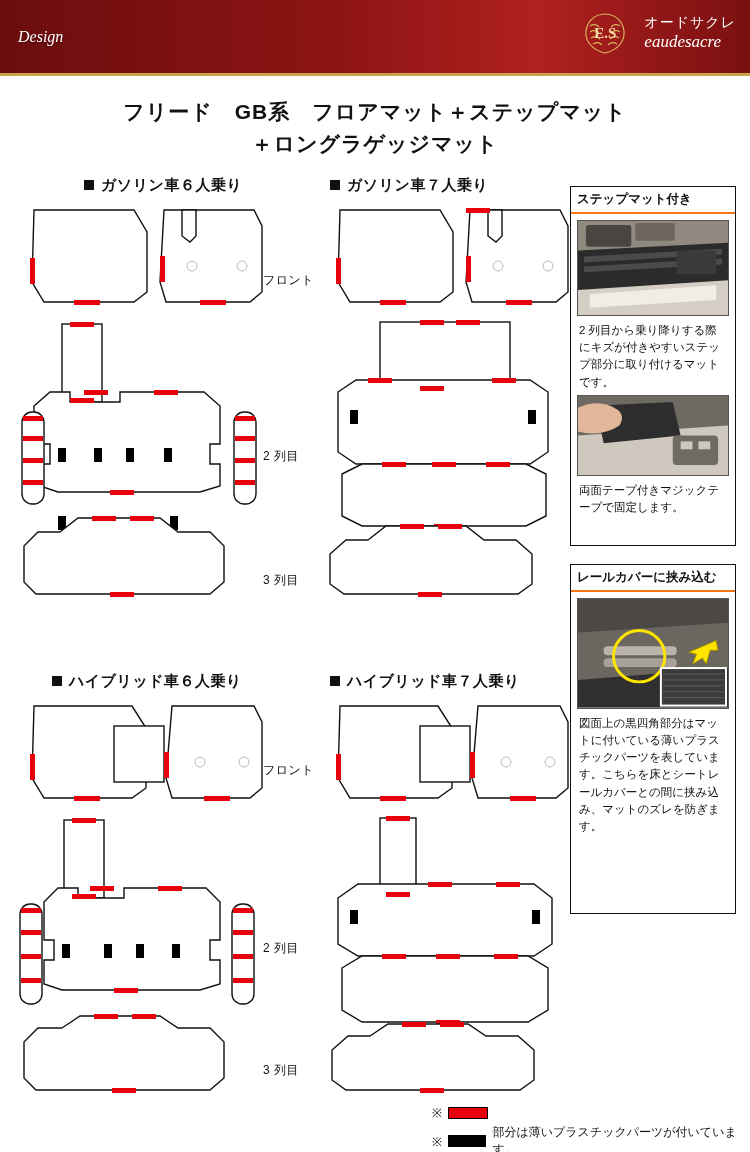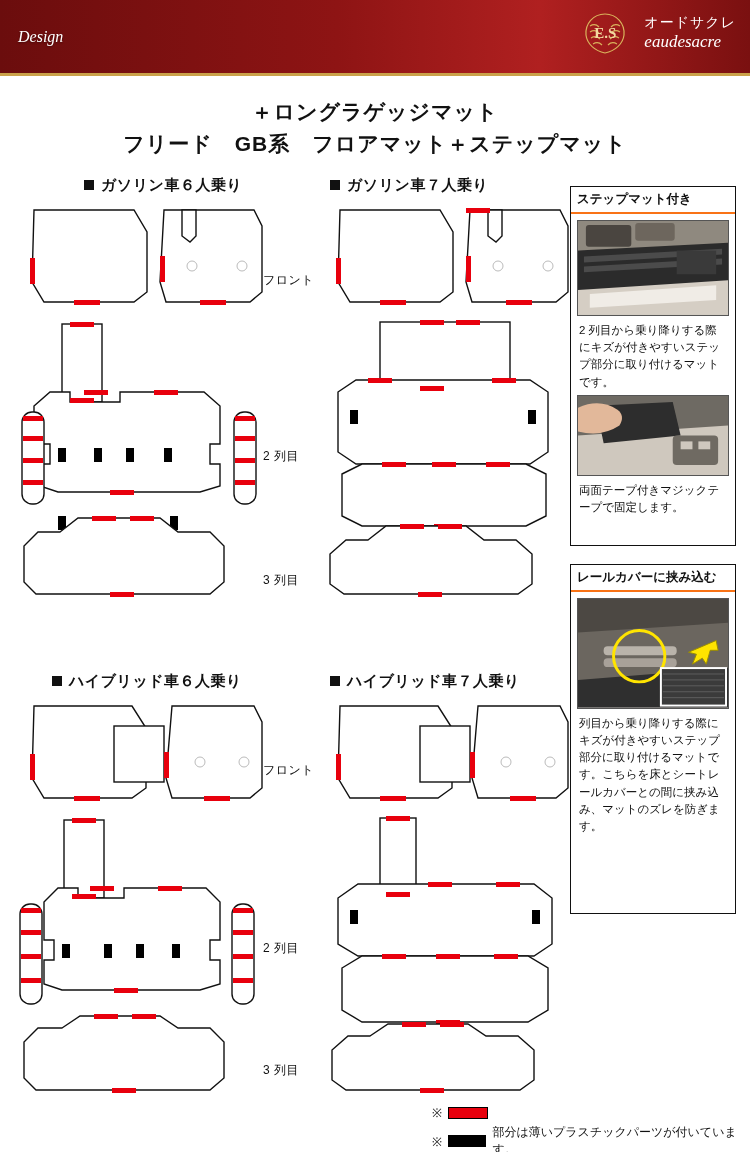"＋ロングラゲッジマット" div { order: before "フリード GB系 フロアマット＋ステップマット" -> after "フリード GB系 フロアマット＋ステップマット" }
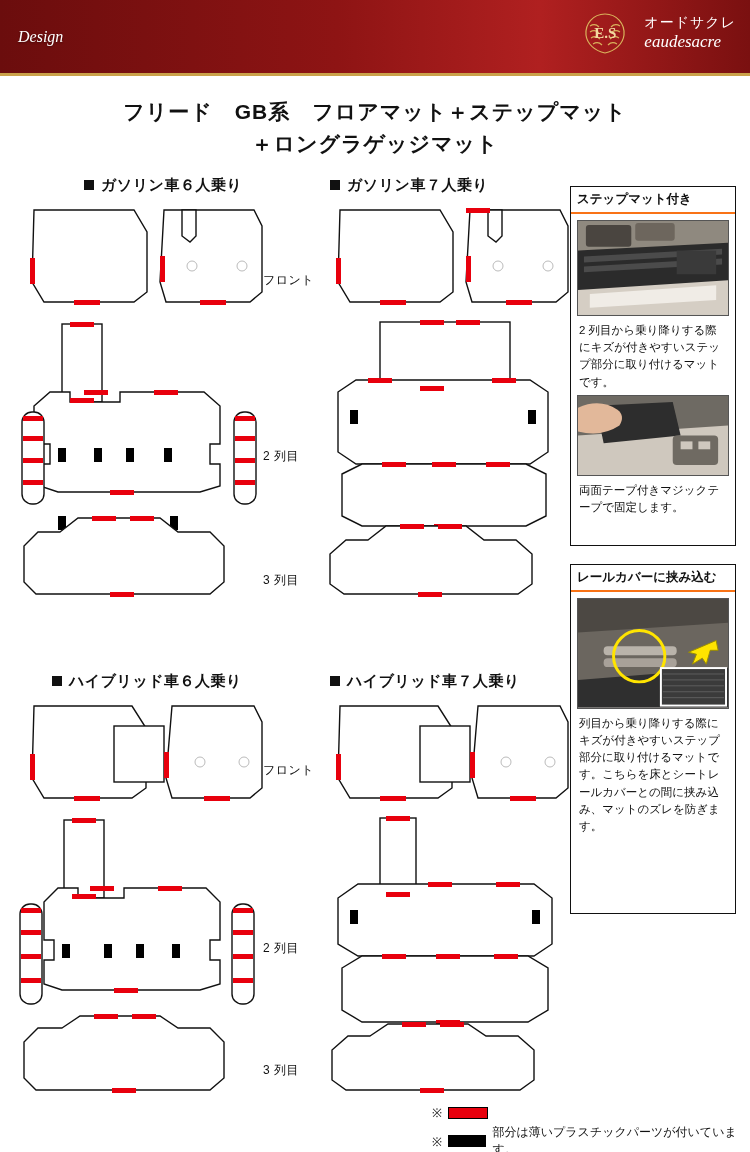"列目から乗り降りする際にキズが付きやすいステップ部分に取り付けるマットです。こち" div.panel-text { text: 列目から乗り降りする際にキズが付きやすいステップ部分に取り付けるマットで -> 図面上の黒四角部分はマットに付いている薄いプラスチックパーツを表していま }
